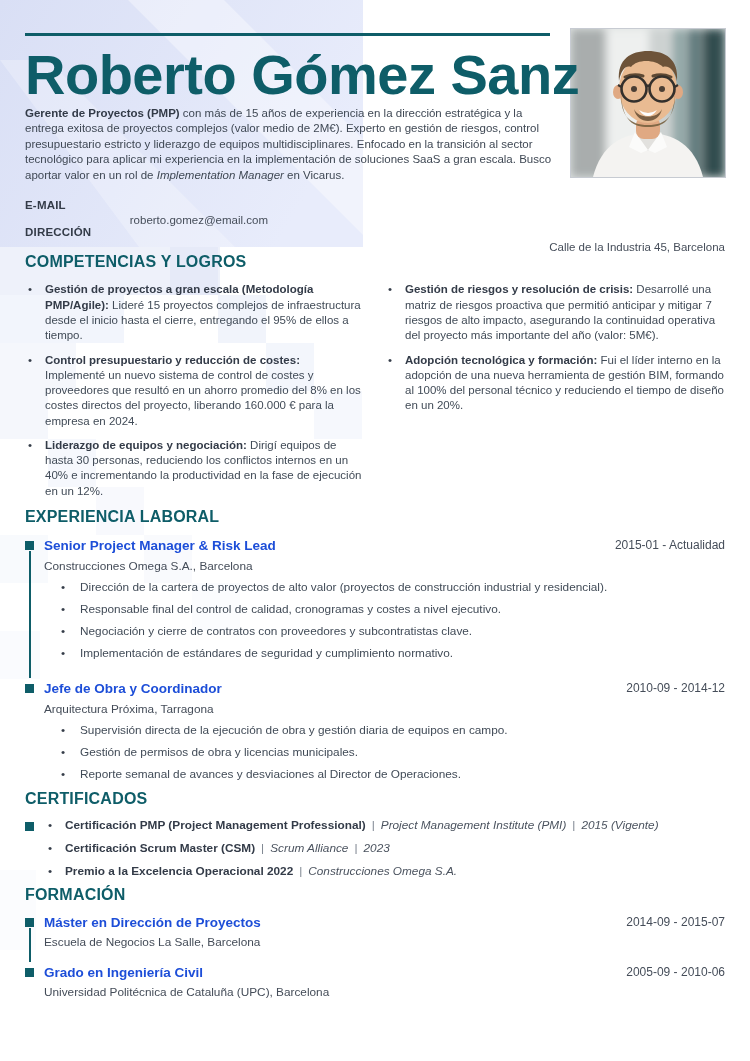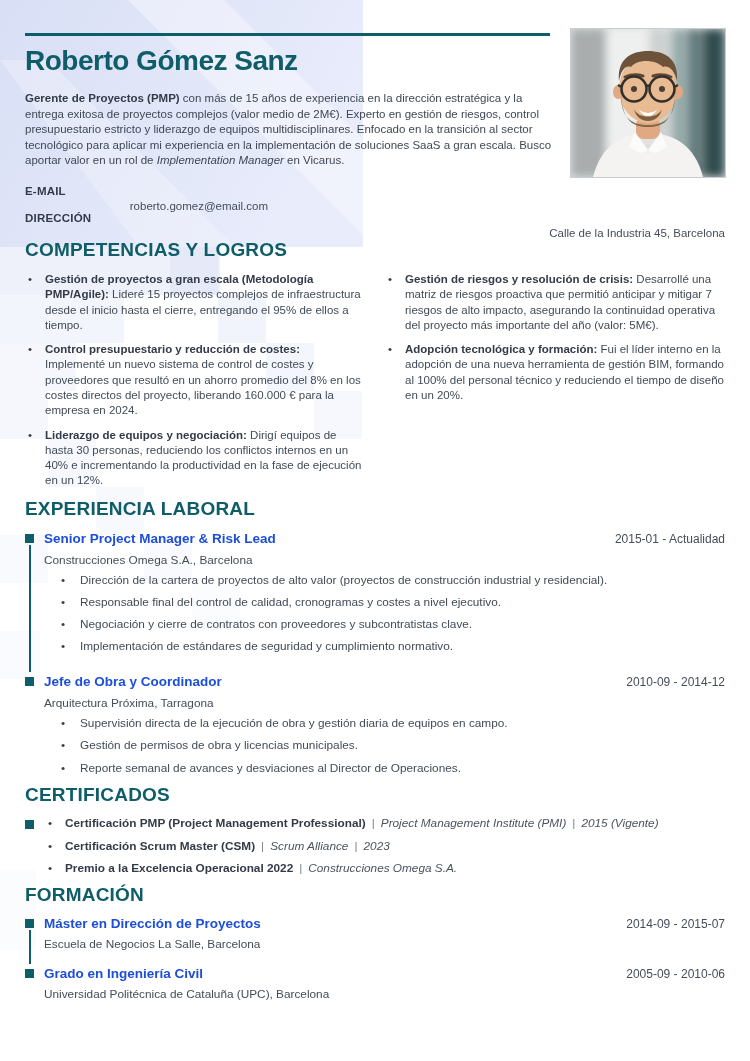"Roberto Gómez Sanz" h1.name { font-size: 28px -> 56px }
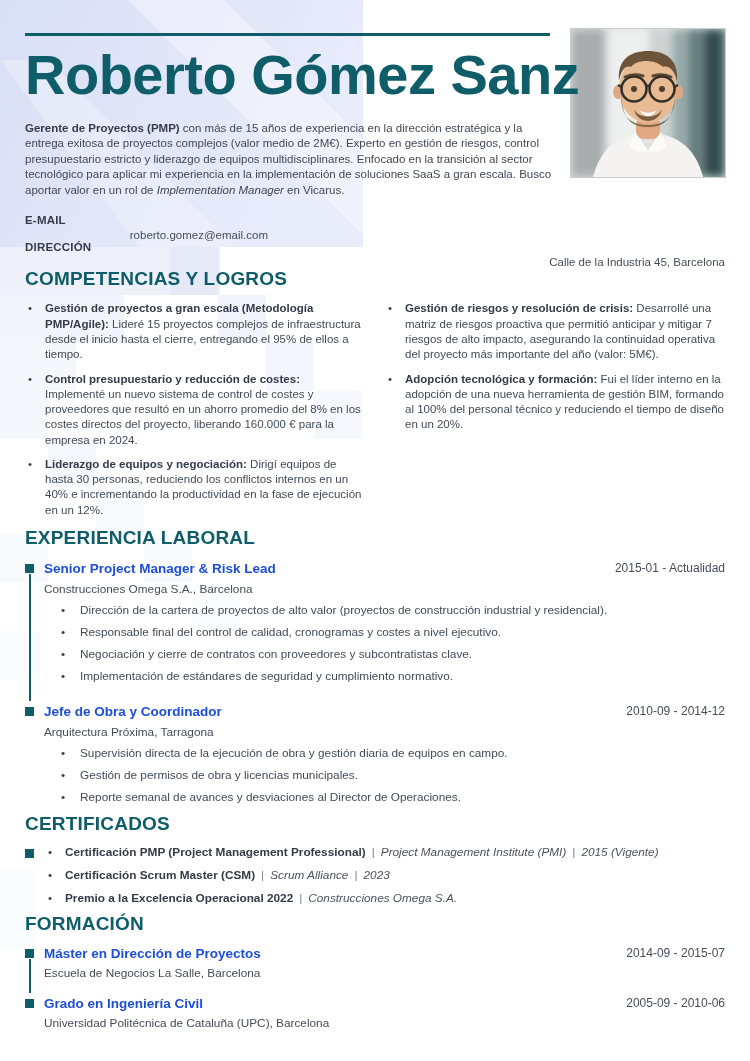"Gerente de Proyectos (PMP) con" .summary { margin-top: 16px -> 1px }
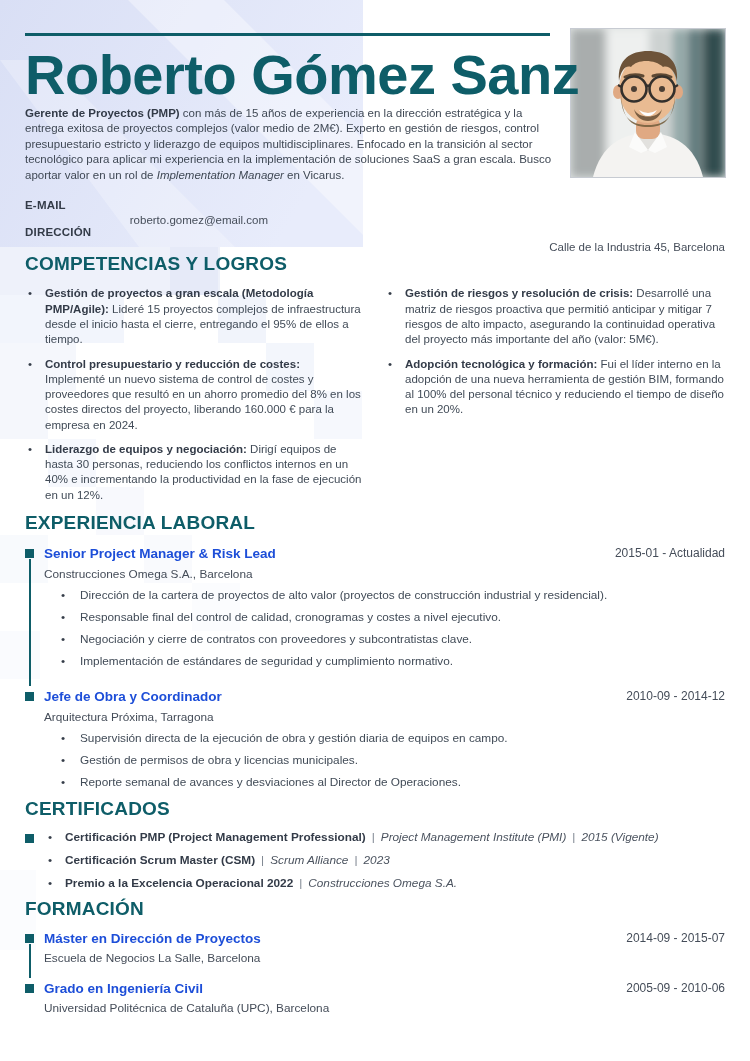"COMPETENCIAS Y LOGROS" h2.sec { font-size: 19px -> 16px }
